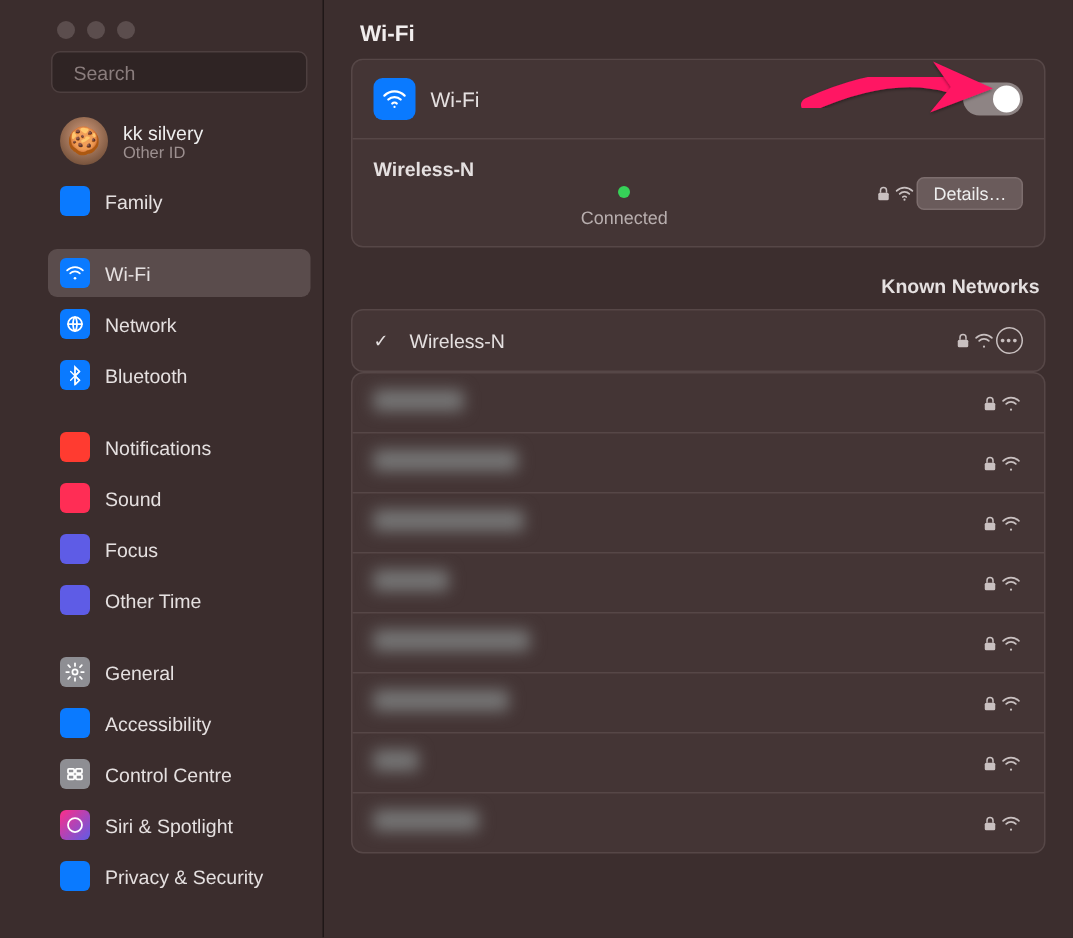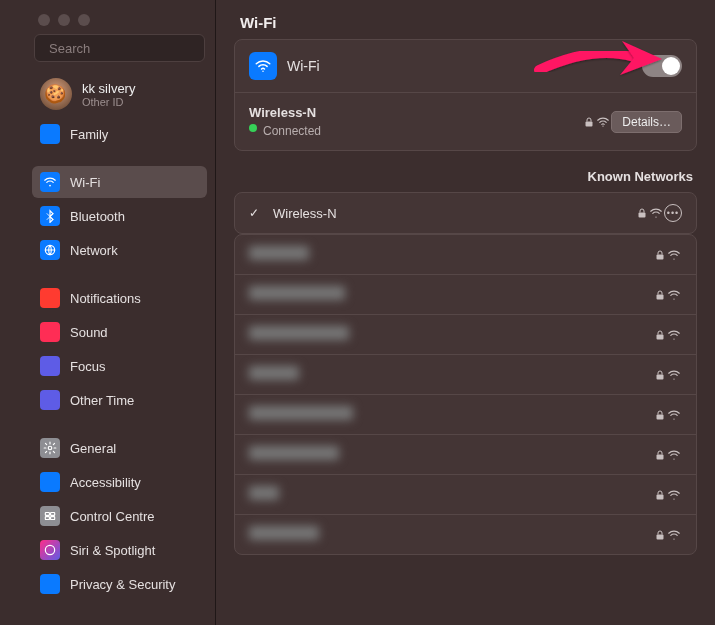"Connected" .status-line { align-items: none -> center; flex-direction: none -> column }
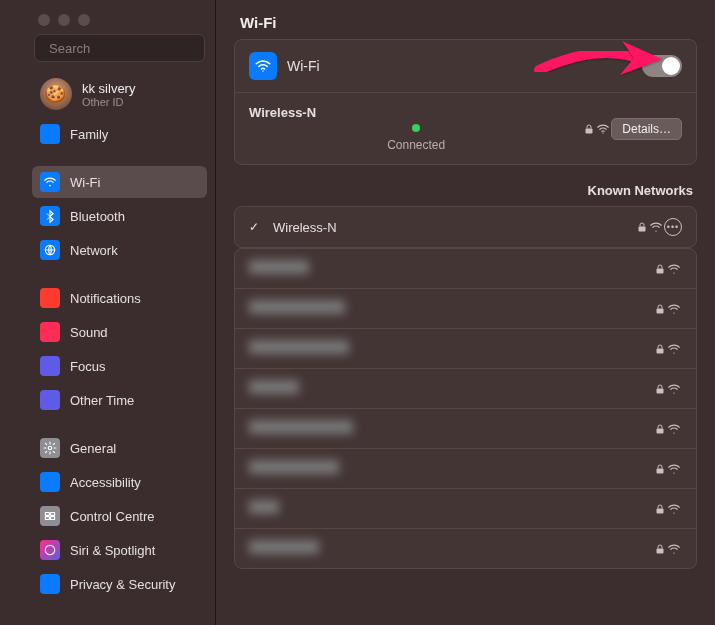"Bluetooth" div.item { order: before "Network" -> after "Network" }
